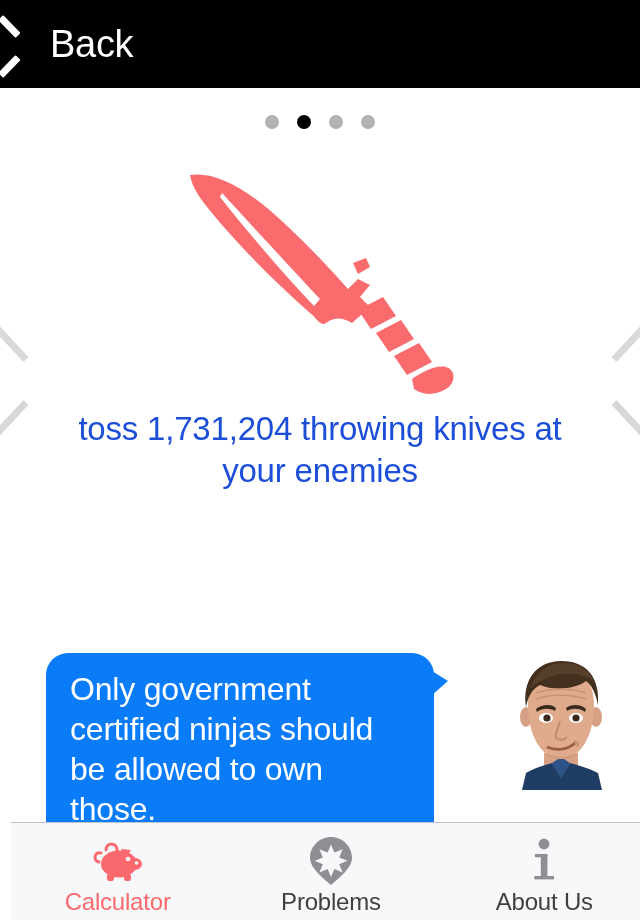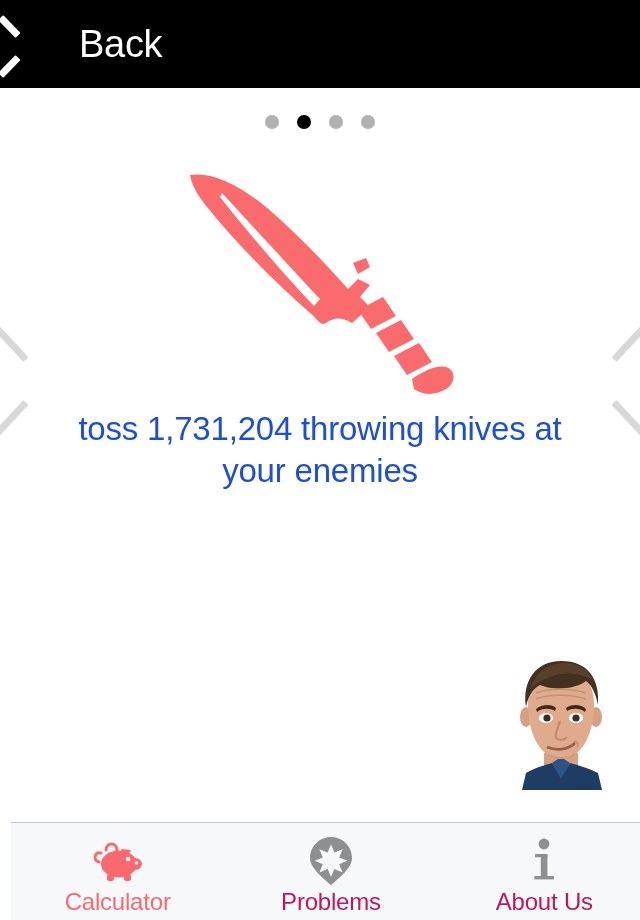"Back" .back-button { gap: 29px -> none }
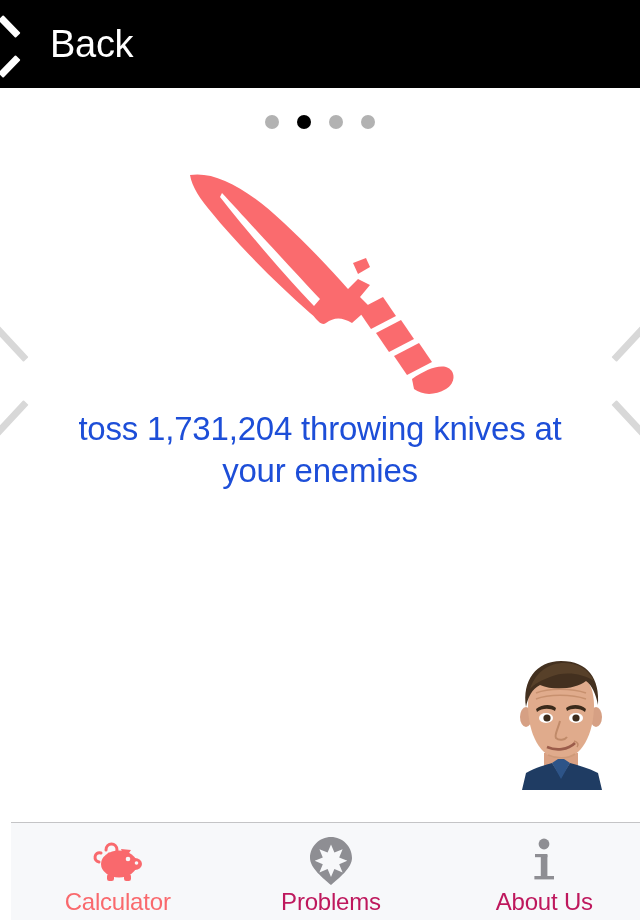"Only government certified ninjas should" div.bubble { html: none -> <div> <span>Only government certified ninjas should be allowed to own those.</span> </div> }
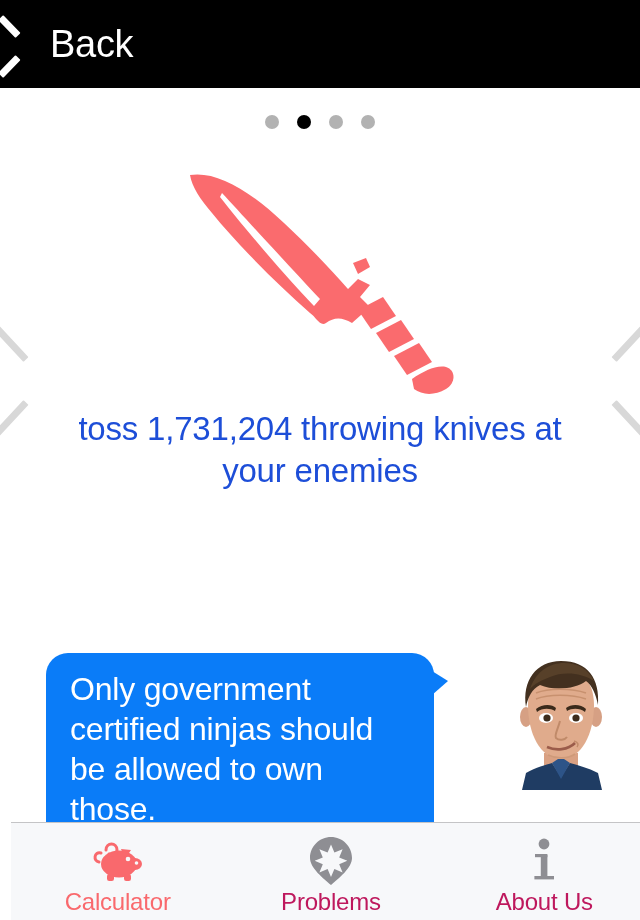"Problems" .tab-label { color: #be185d -> #404040 }
